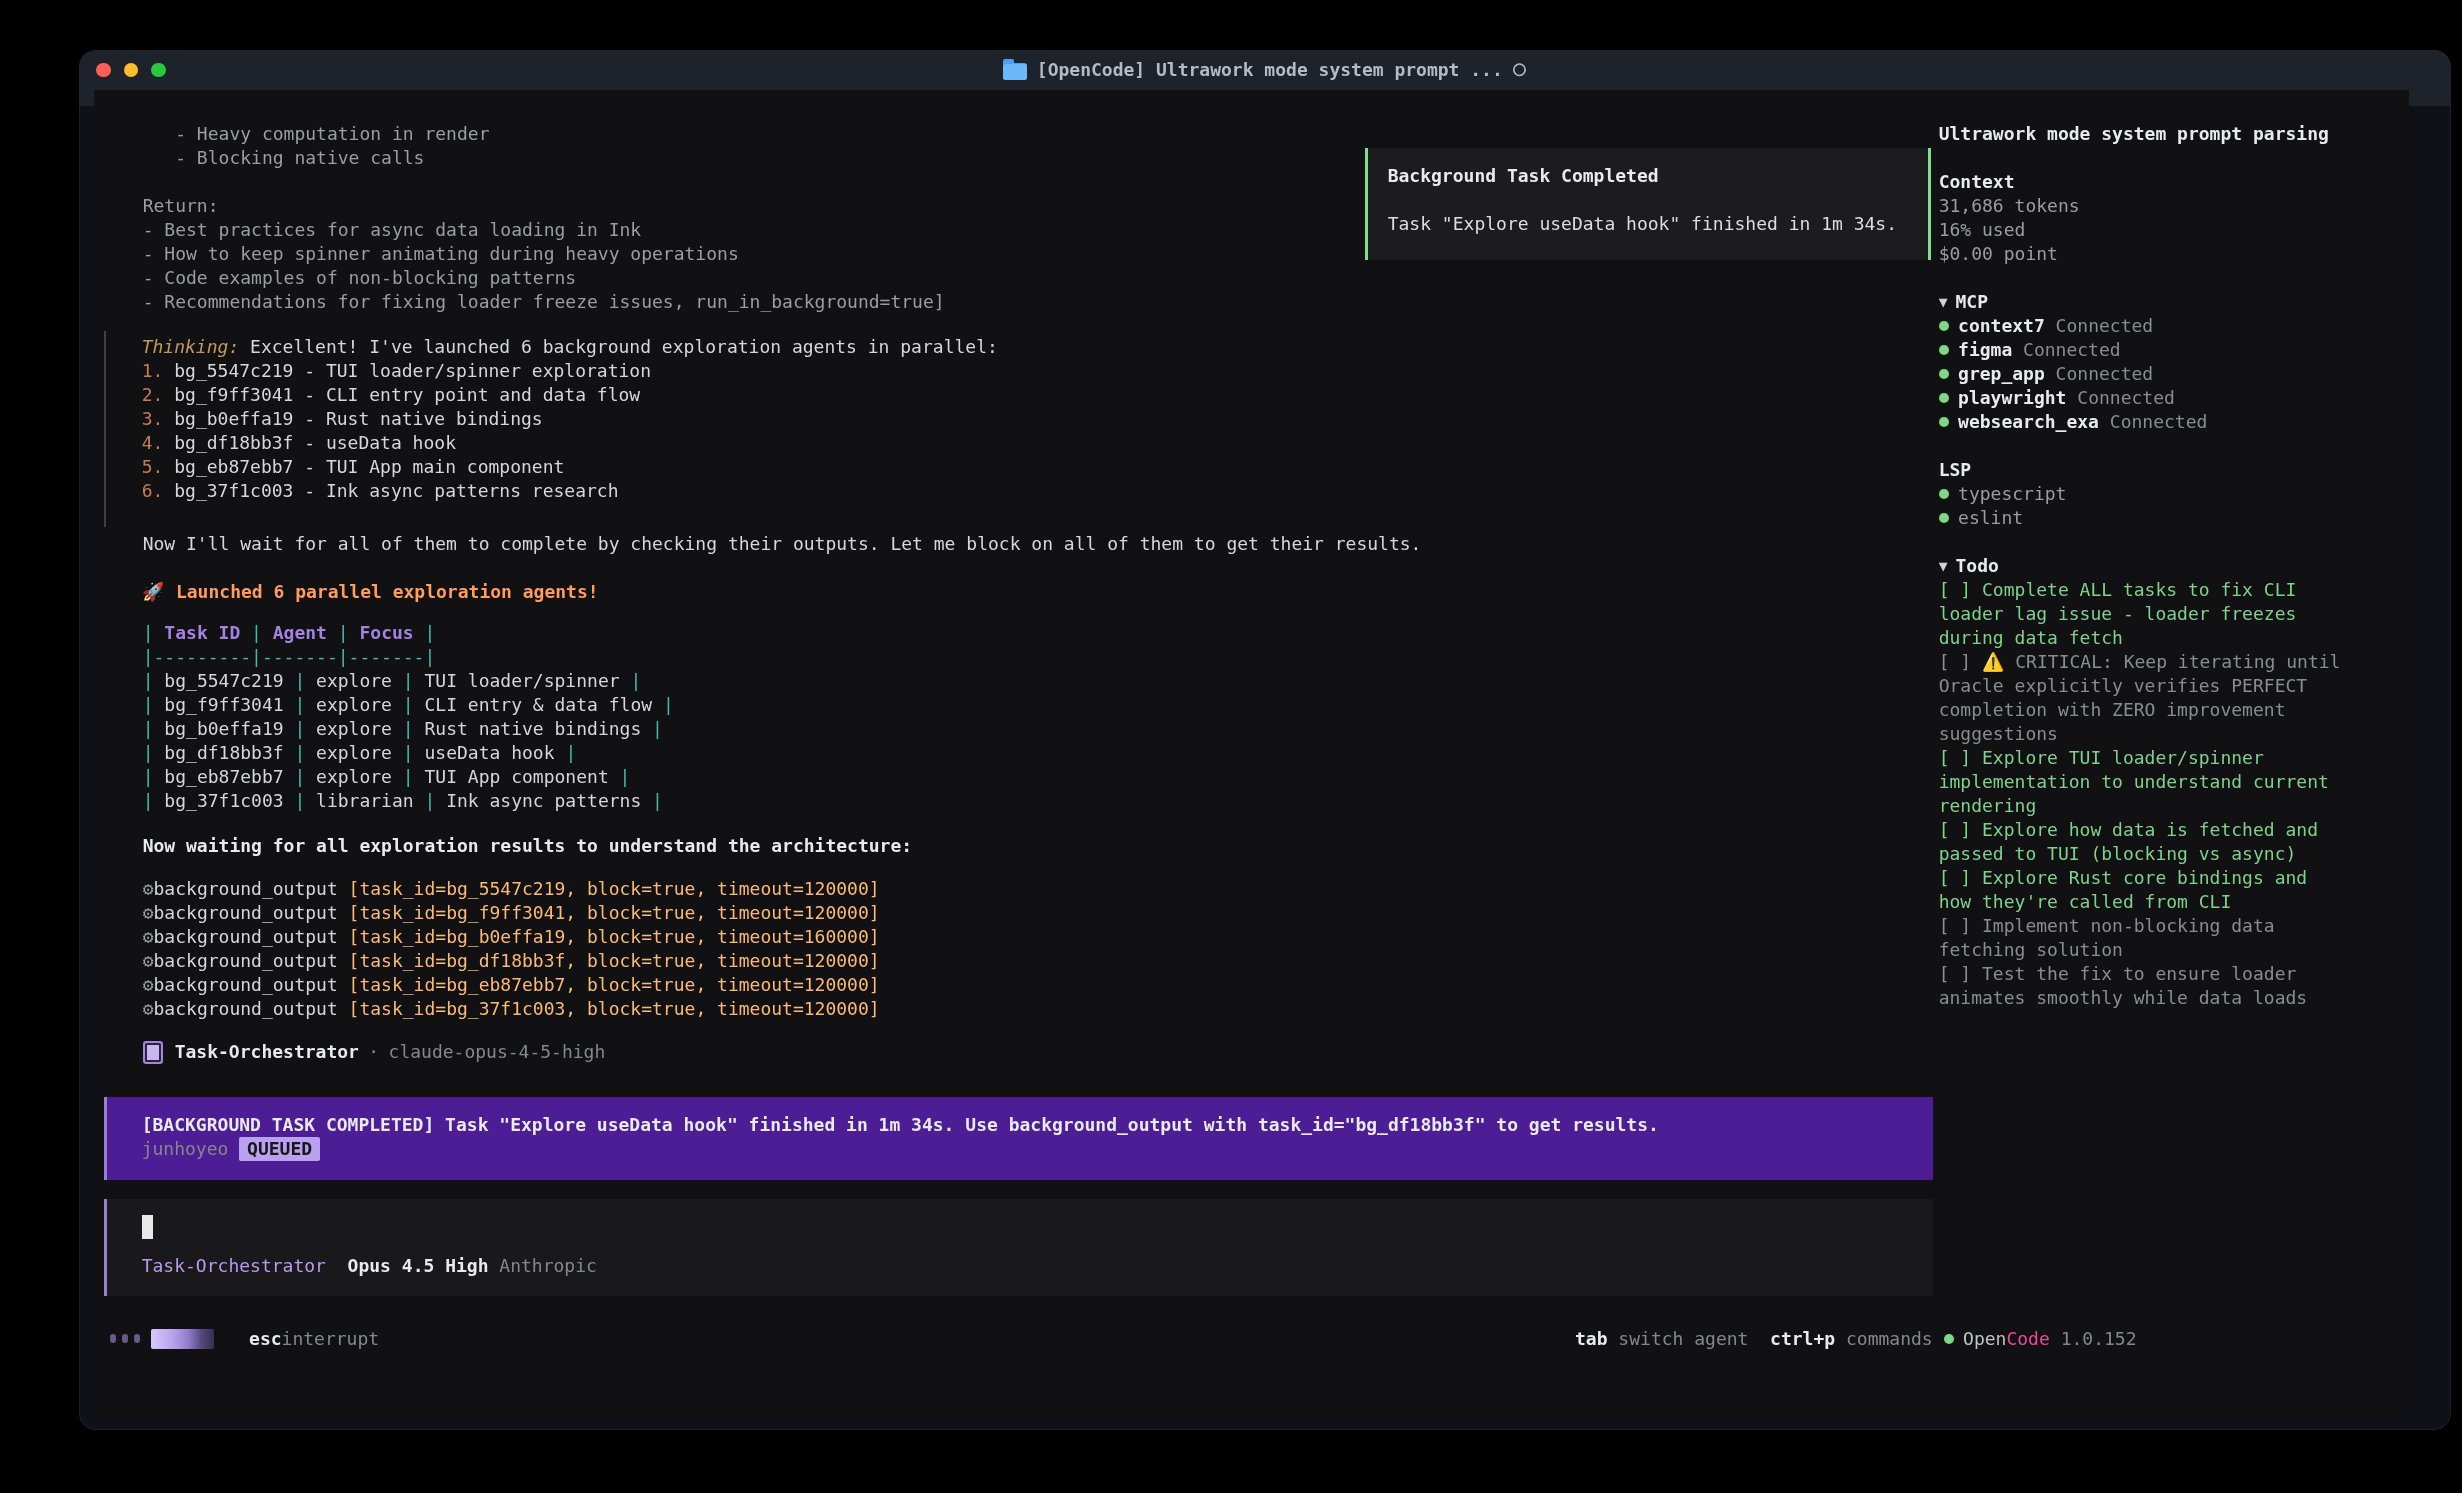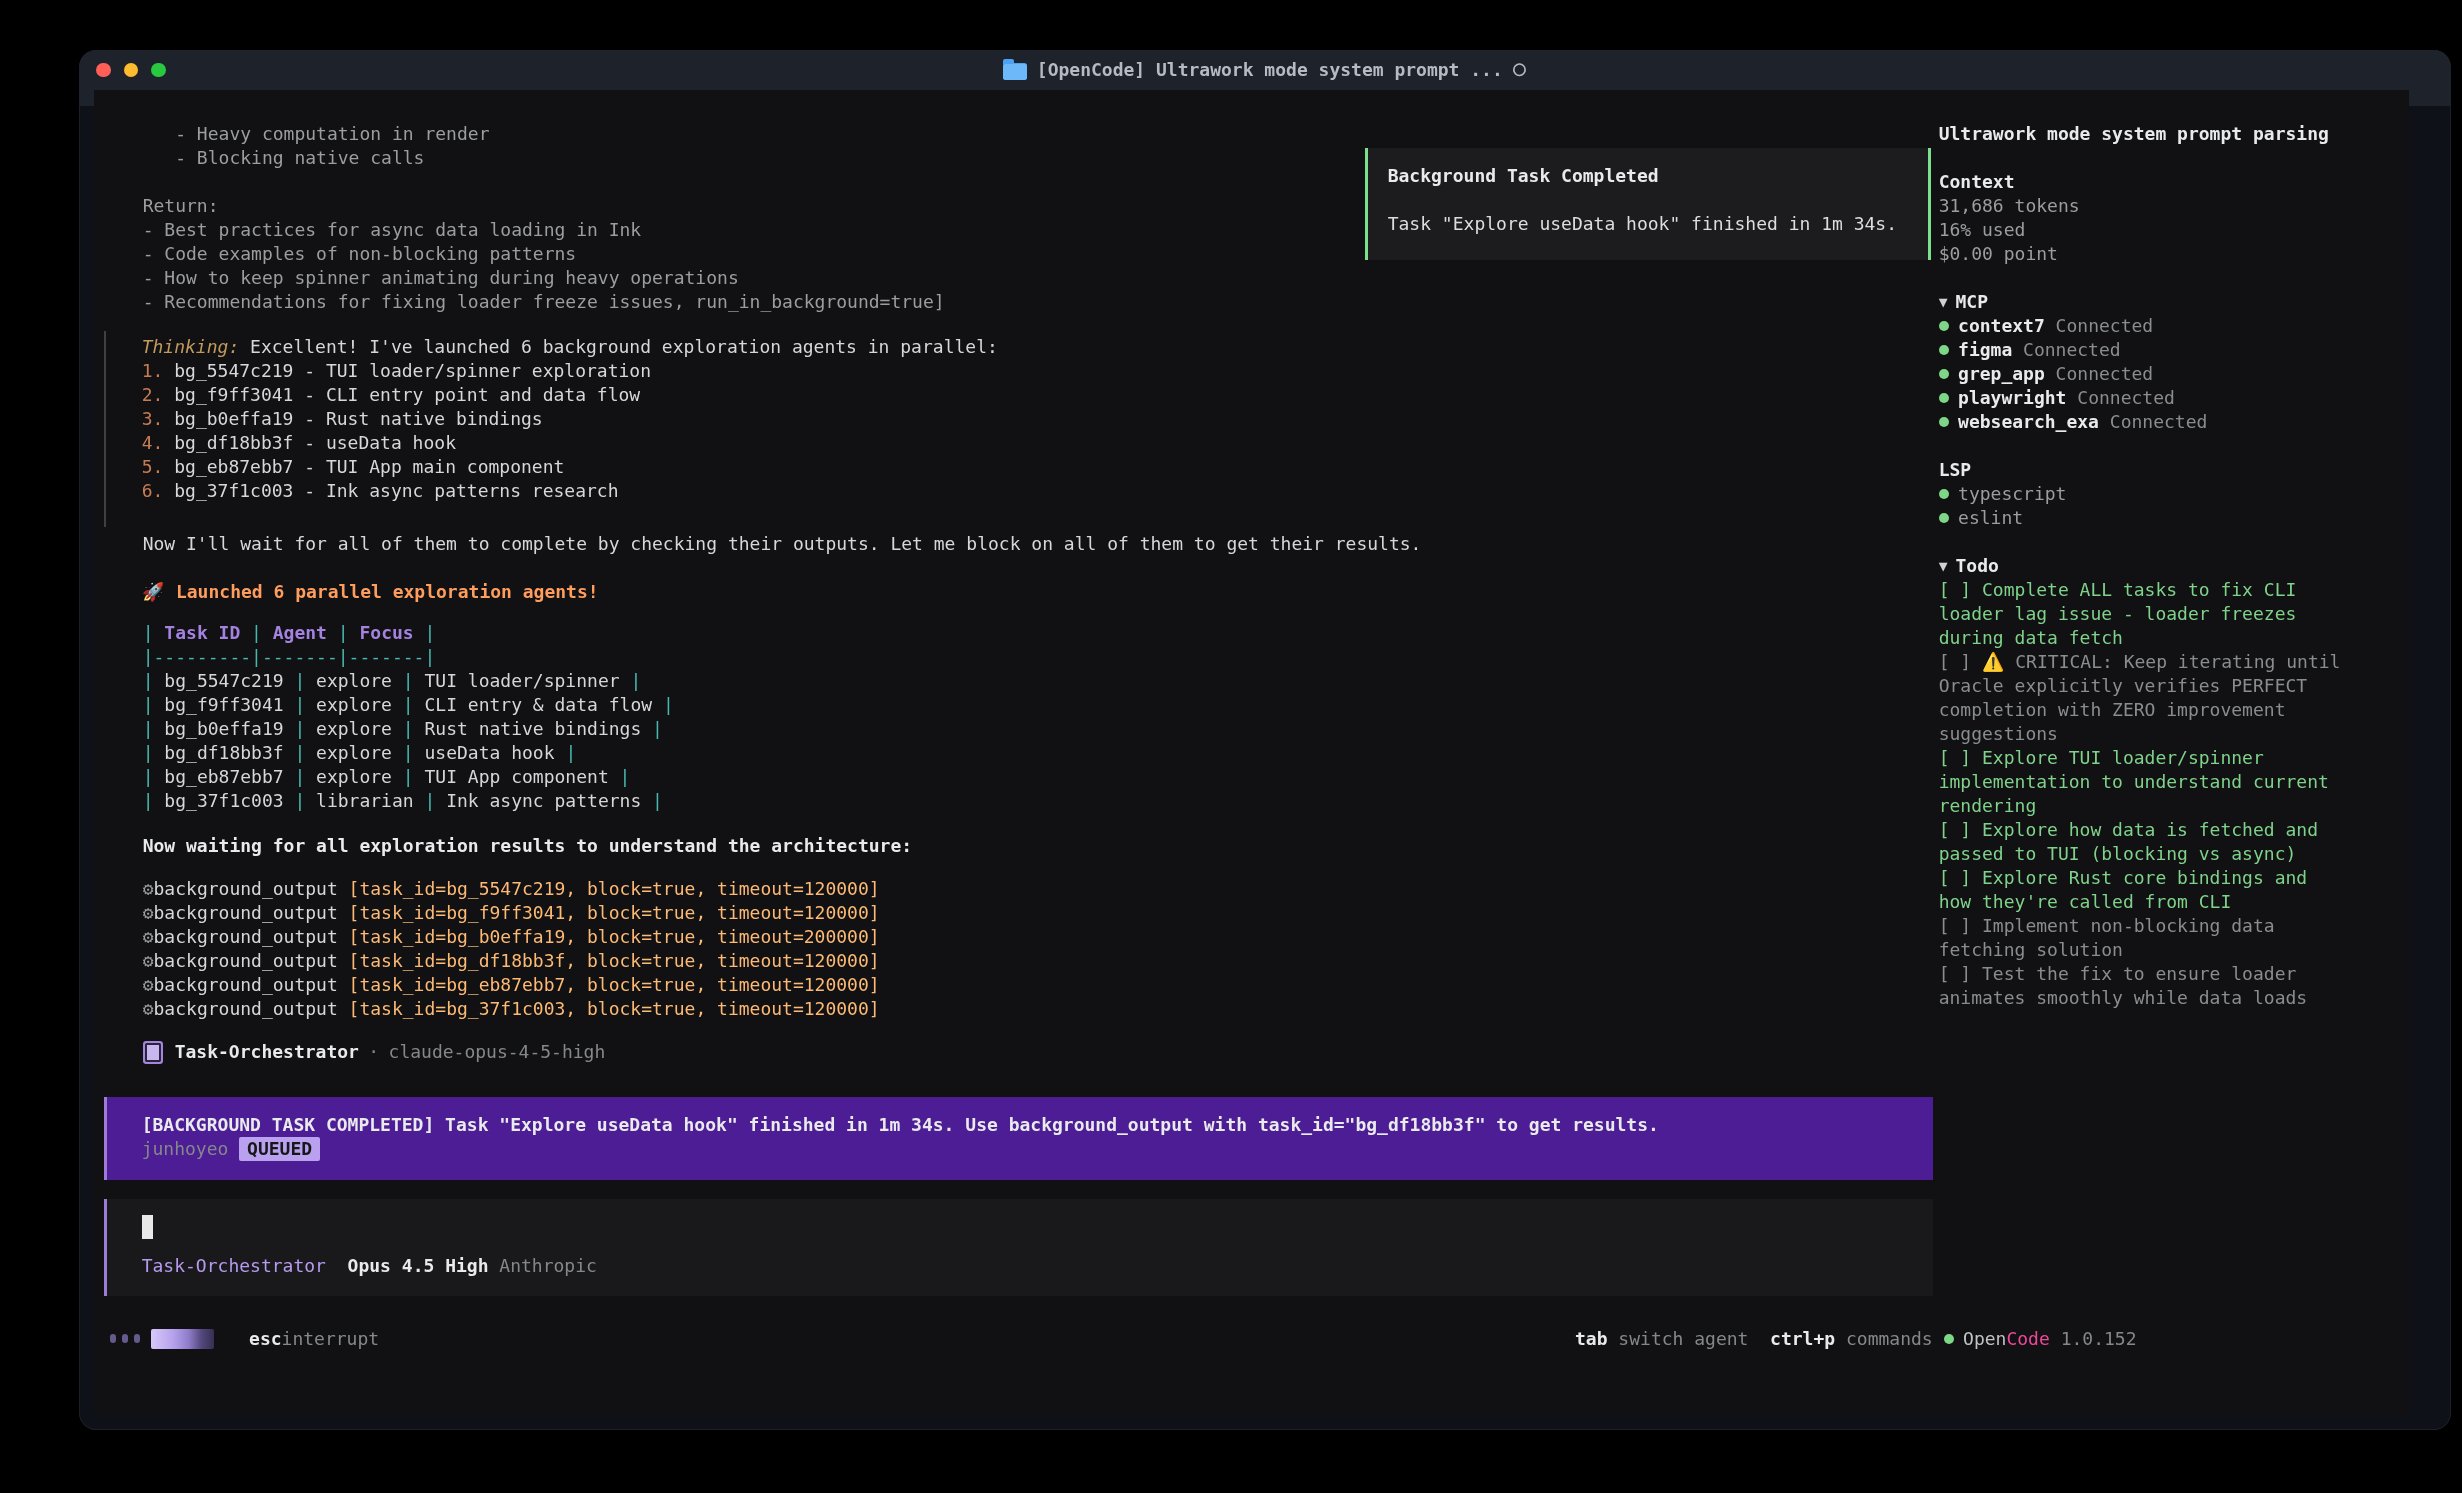"- Code examples of non-blocking" div.line { order: before "- How to keep spinner" -> after "- How to keep spinner" }
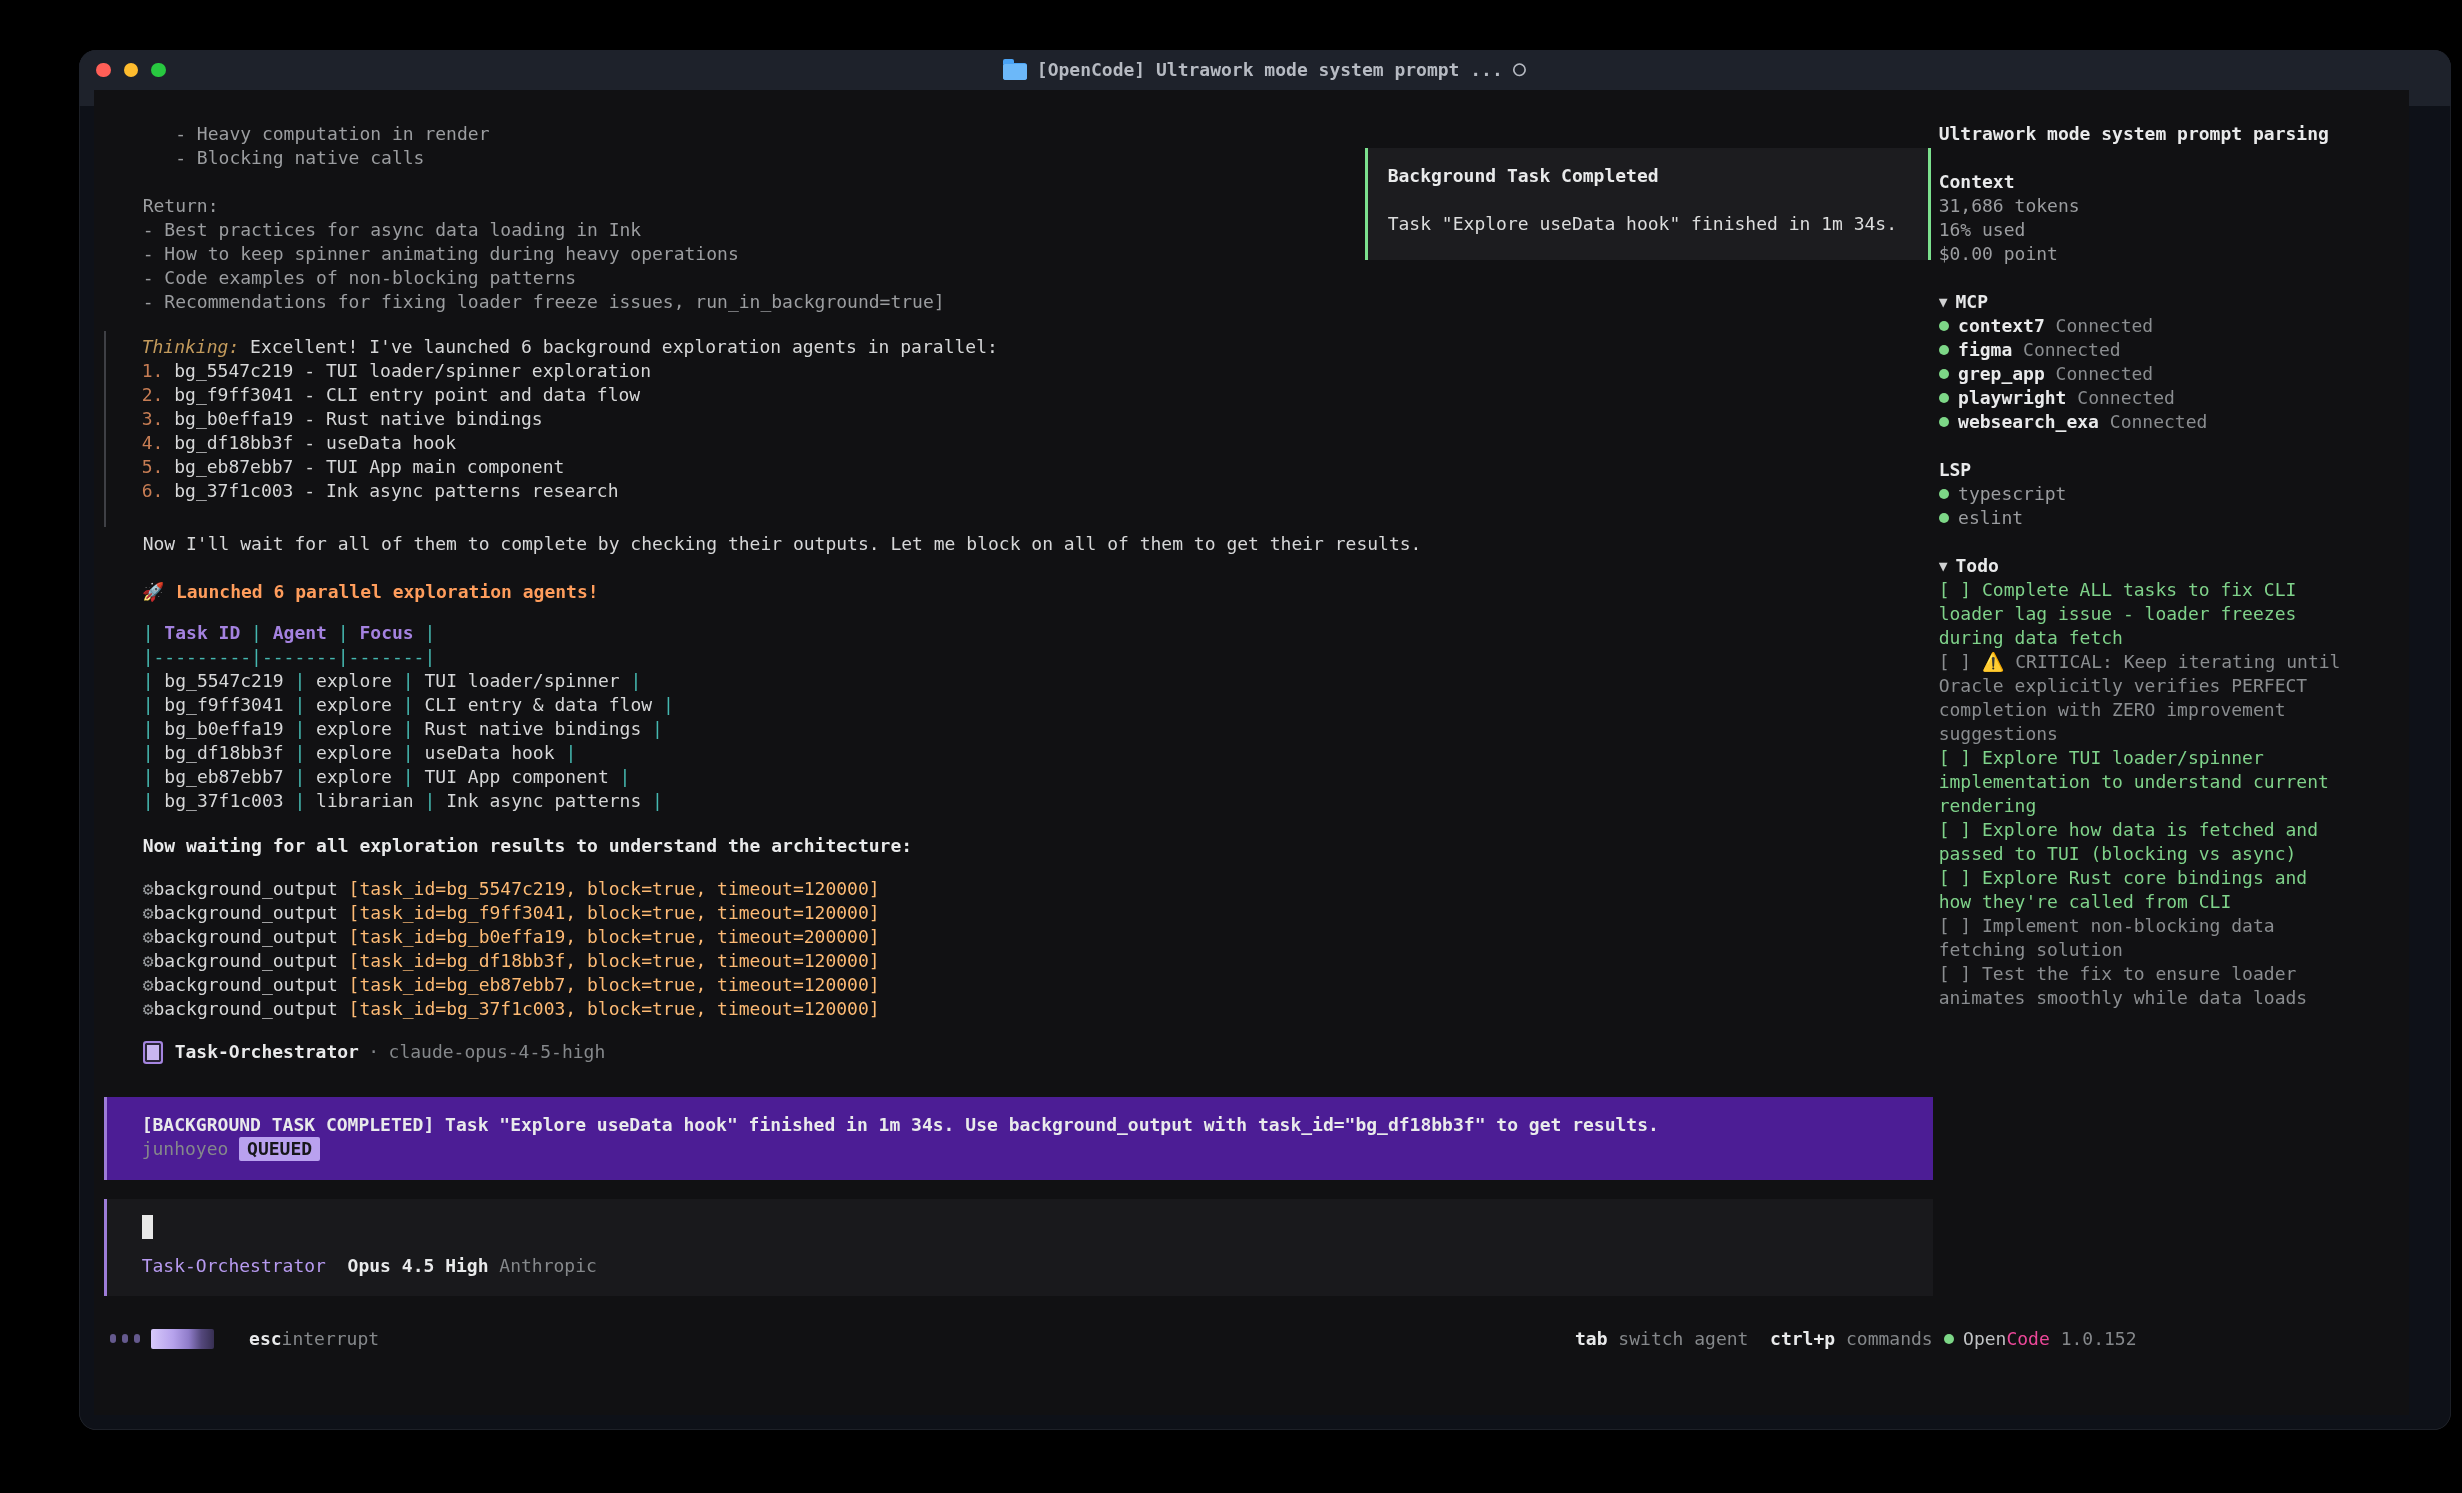"[task_id=bg_b0effa19, block=true," span.toolargs { text: 200000 -> 160000 }
